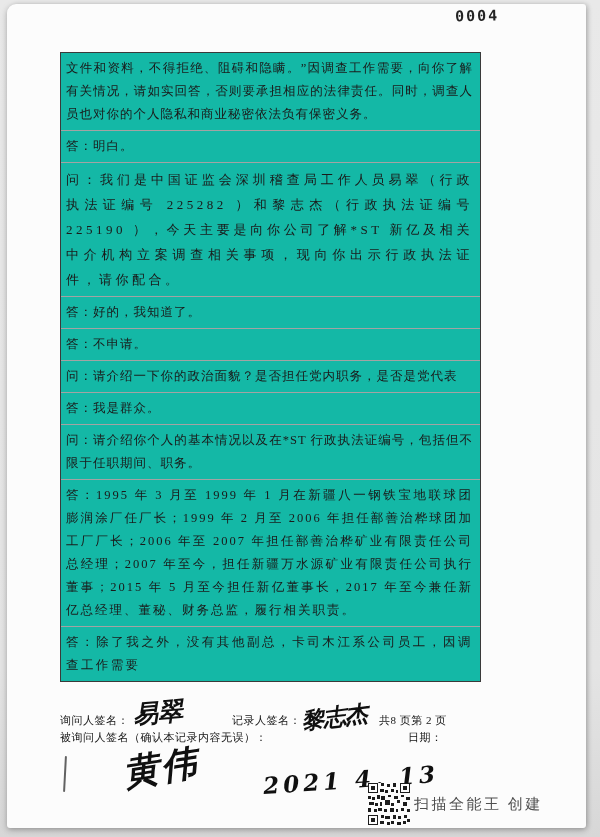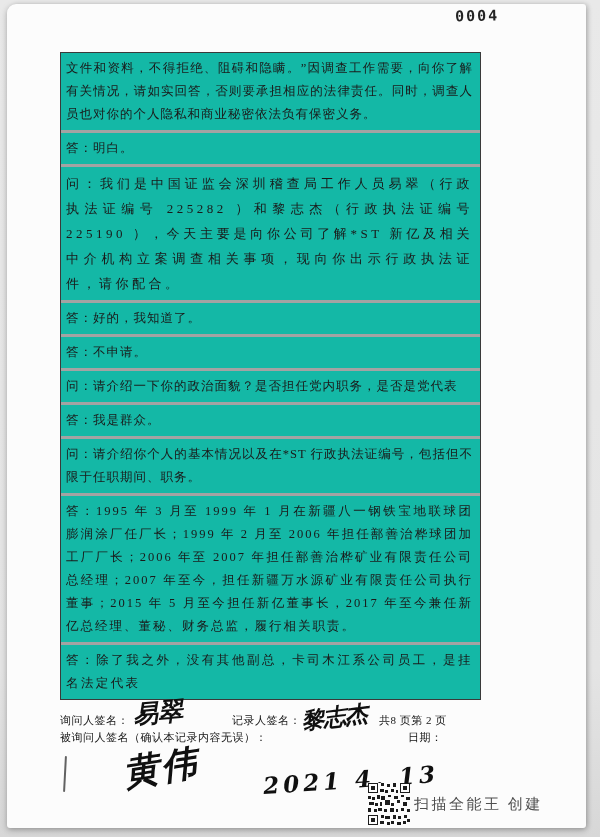"答：明白。" .t-row { border-top: 3px solid #a3a3a3 -> 1px solid #a3a3a3 }
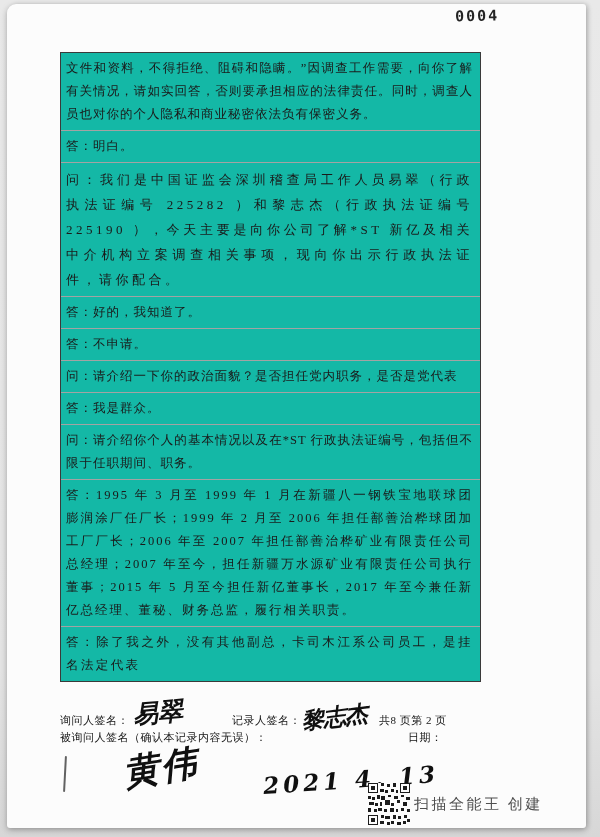"答：除了我之外，没有其他副总，卡司木江系公司员工，是挂名法定代表" div.t-row { text: 是挂名法定代表 -> 因调查工作需要 }
